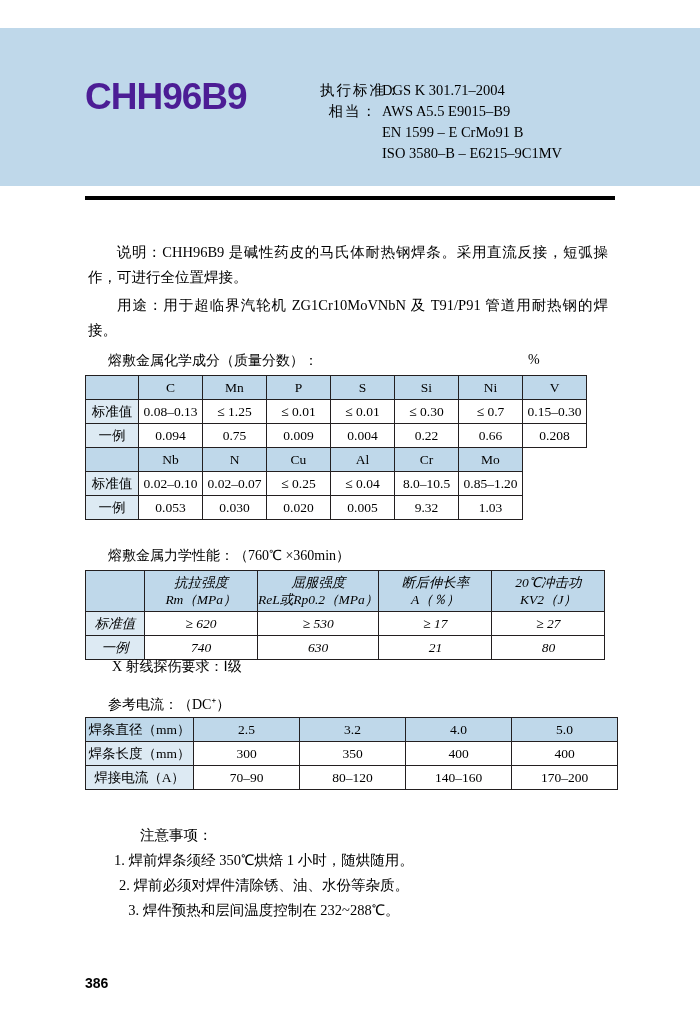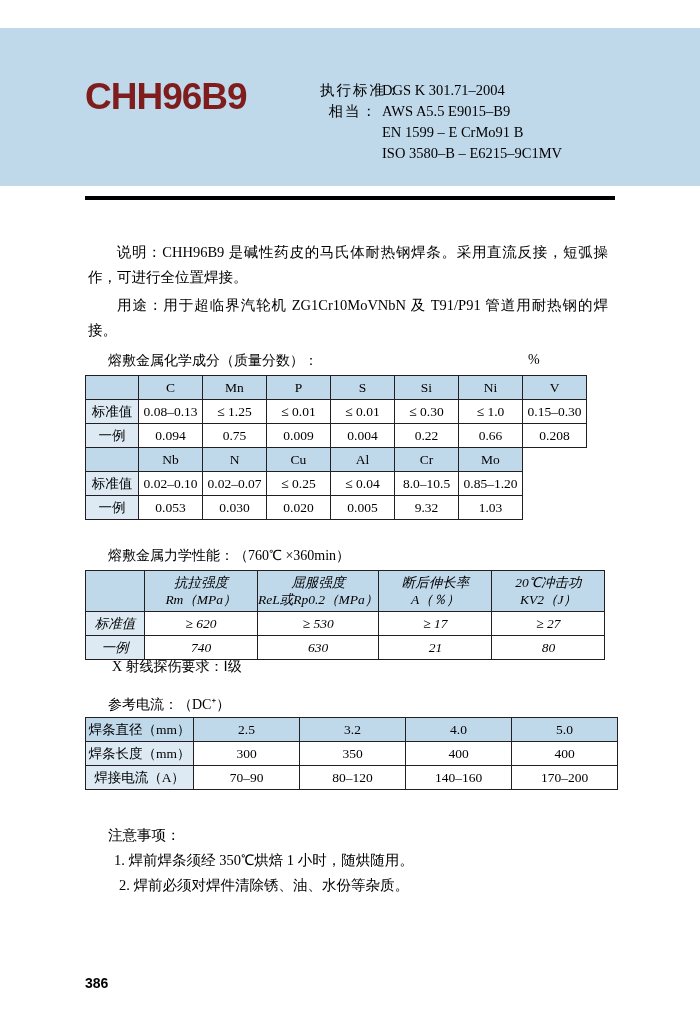"CHH96B9" .product-title { color: #7f1d1d -> #4c1d95 }
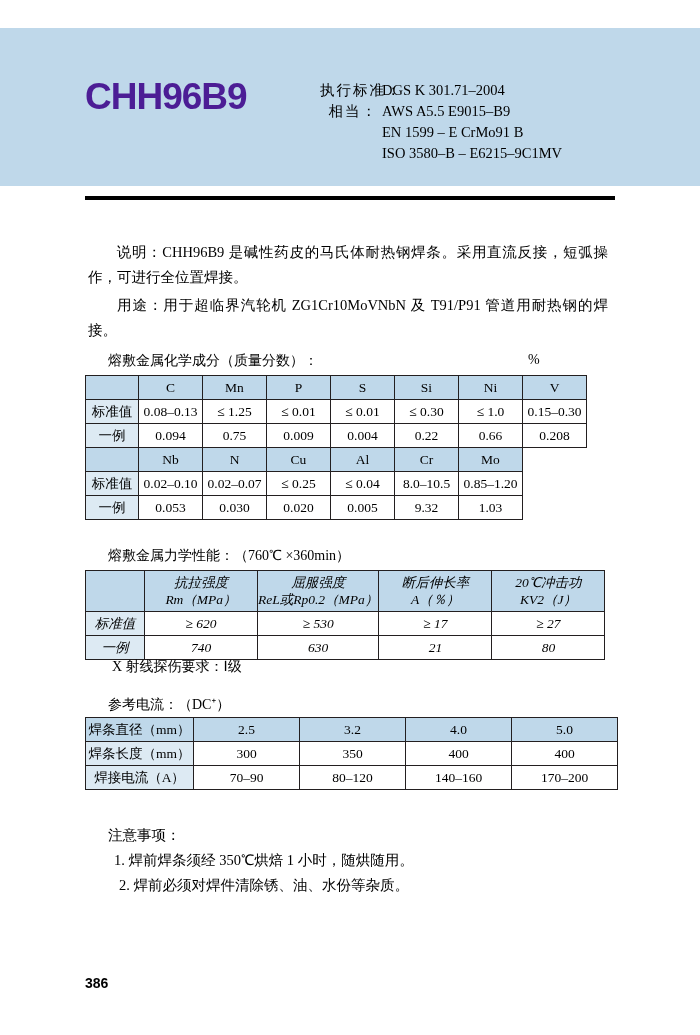"≤ 1.0" td { text: 1.0 -> 0.7 }
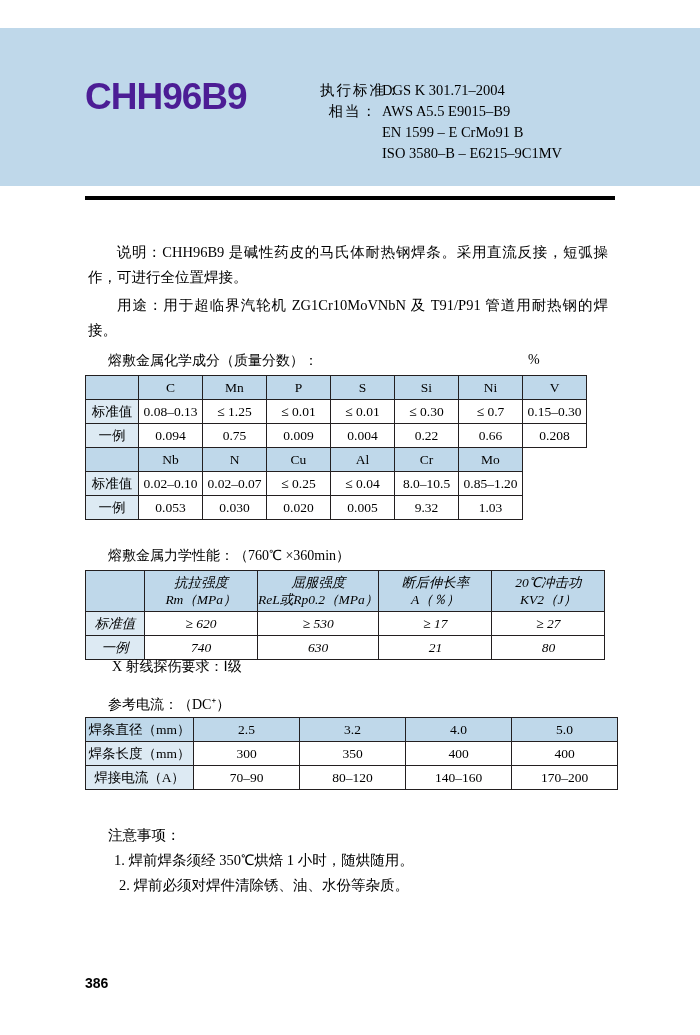"注意事项：" .notes .note-title { margin-left: none -> 32px }
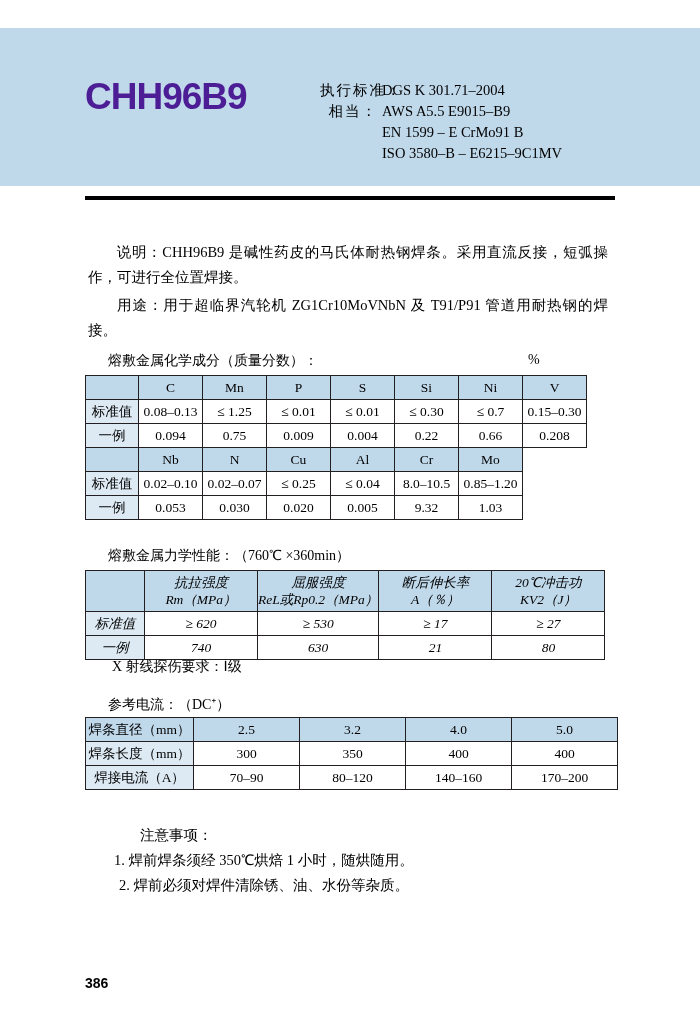"3. 焊件预热和层间温度控制在 232~288℃。" div.note-line { html: none -> <div>3. 焊件预热和层间温度控制在 232~288℃。</div> }
